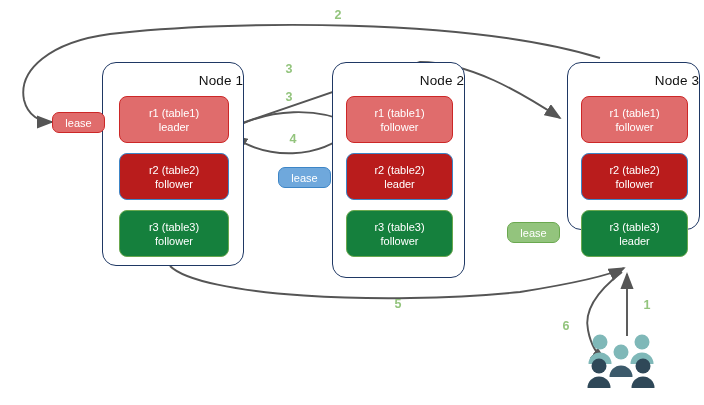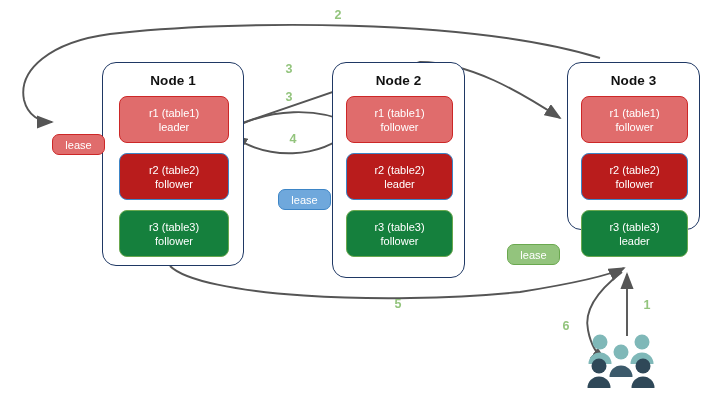"Node 1" .node-title { font-weight: bold -> normal; text-align: center -> right }
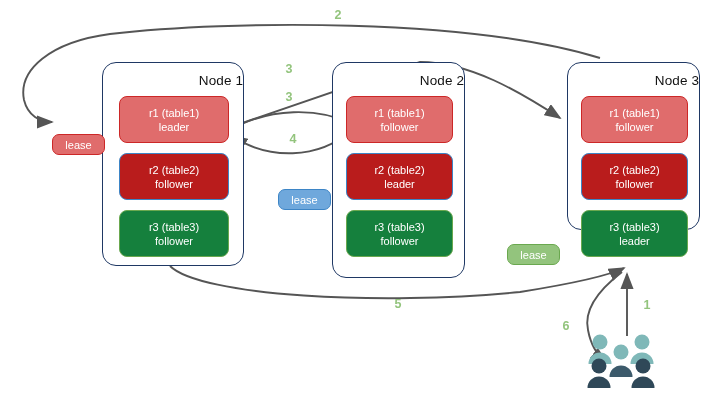"lease" .lease { margin-top: 22px -> none }
